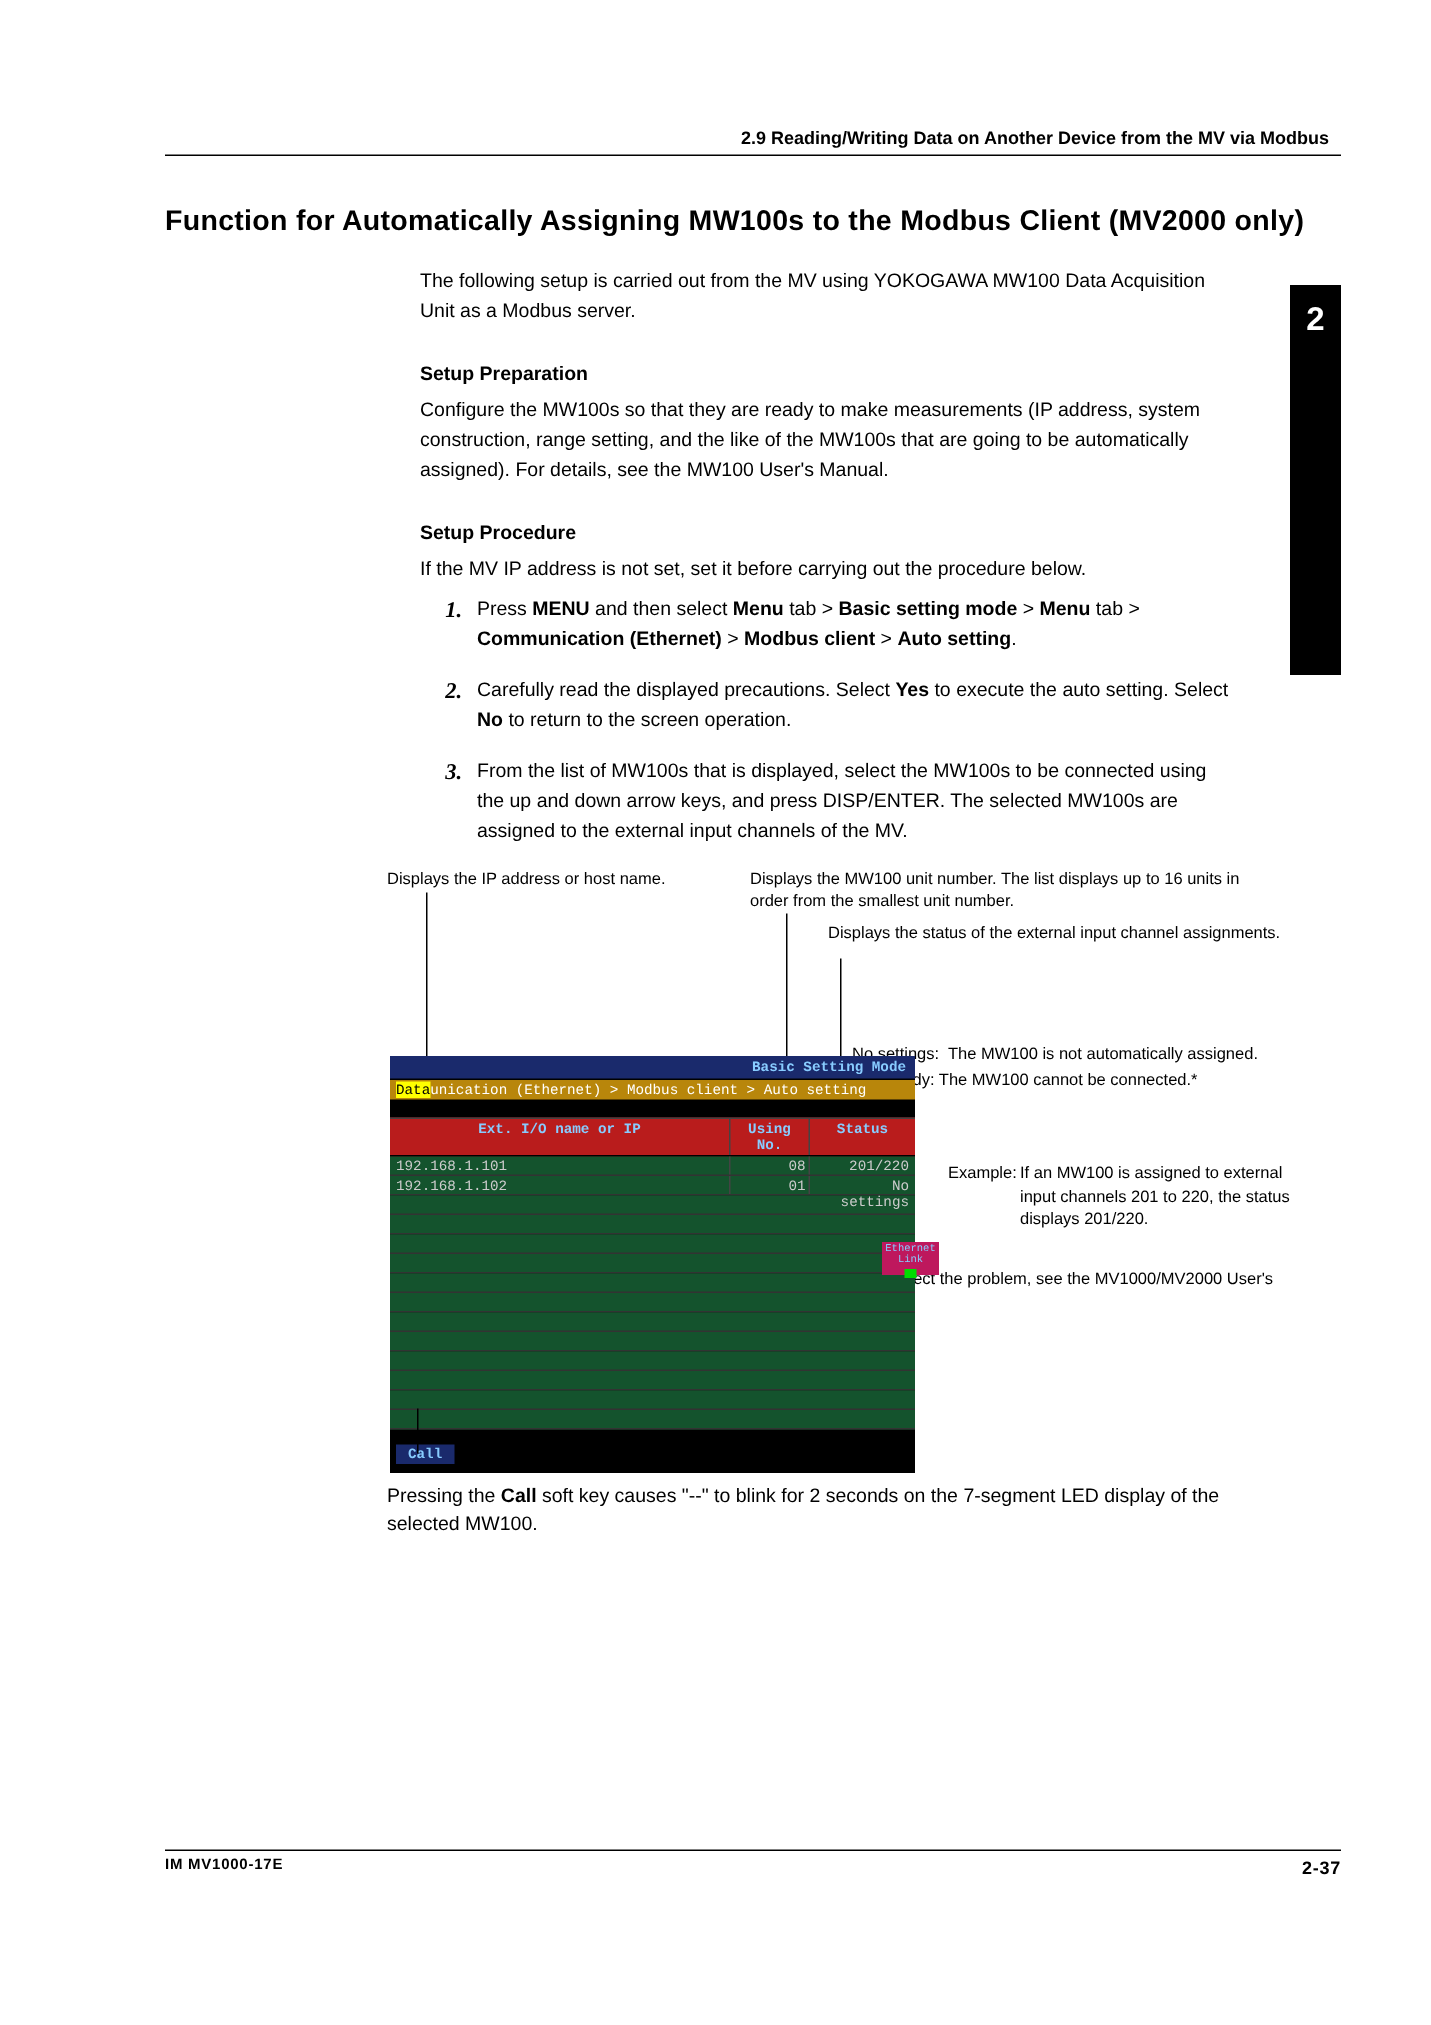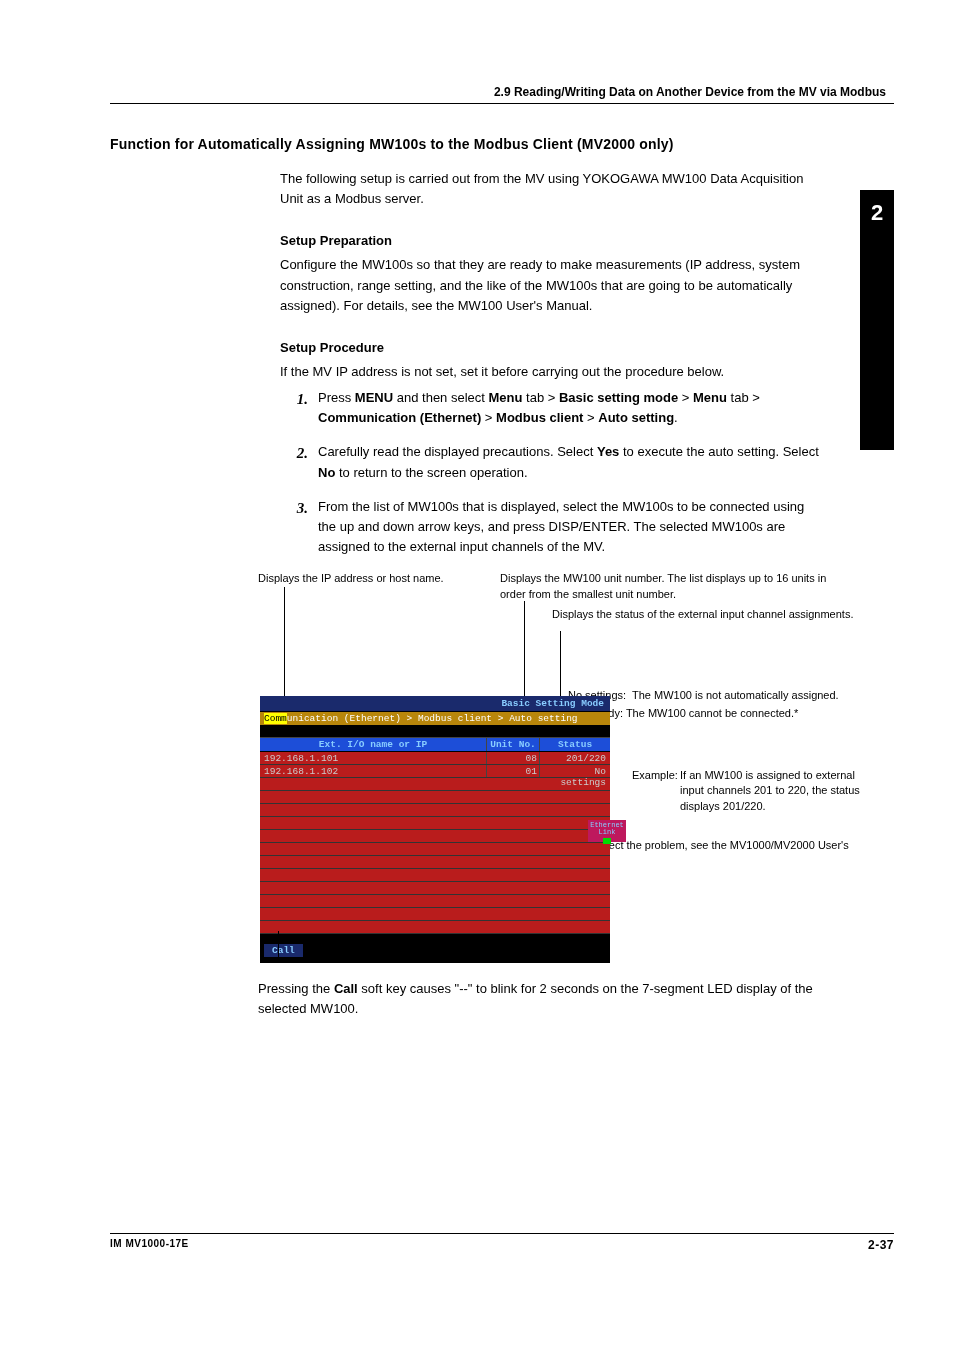"Function for Automatically Assigning" h2.section-title { font-size: 14px -> 19px }
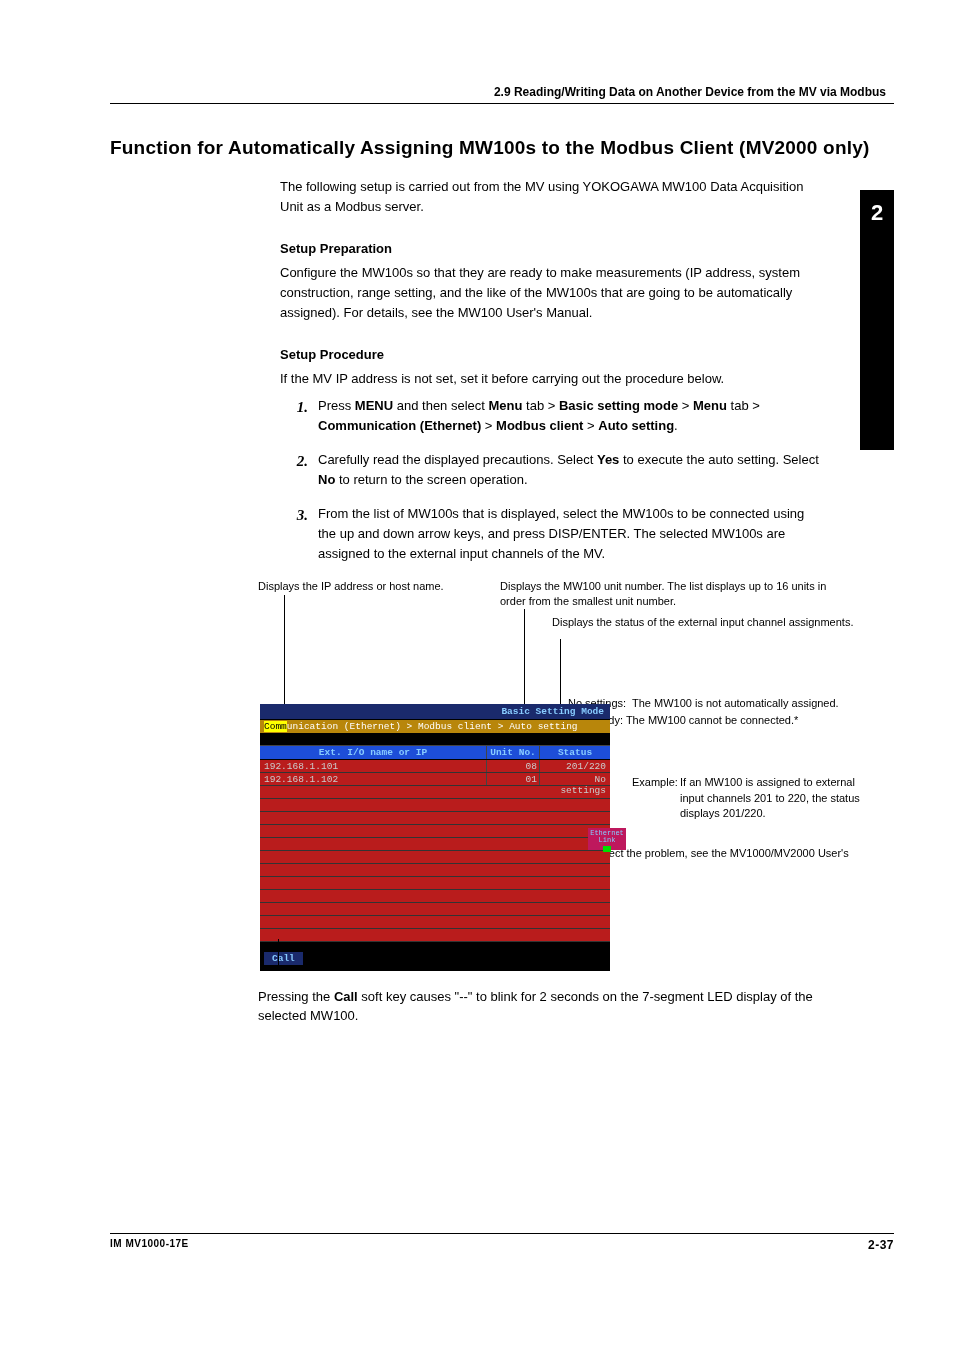"Comm" span.hl { text: Comm -> Data }
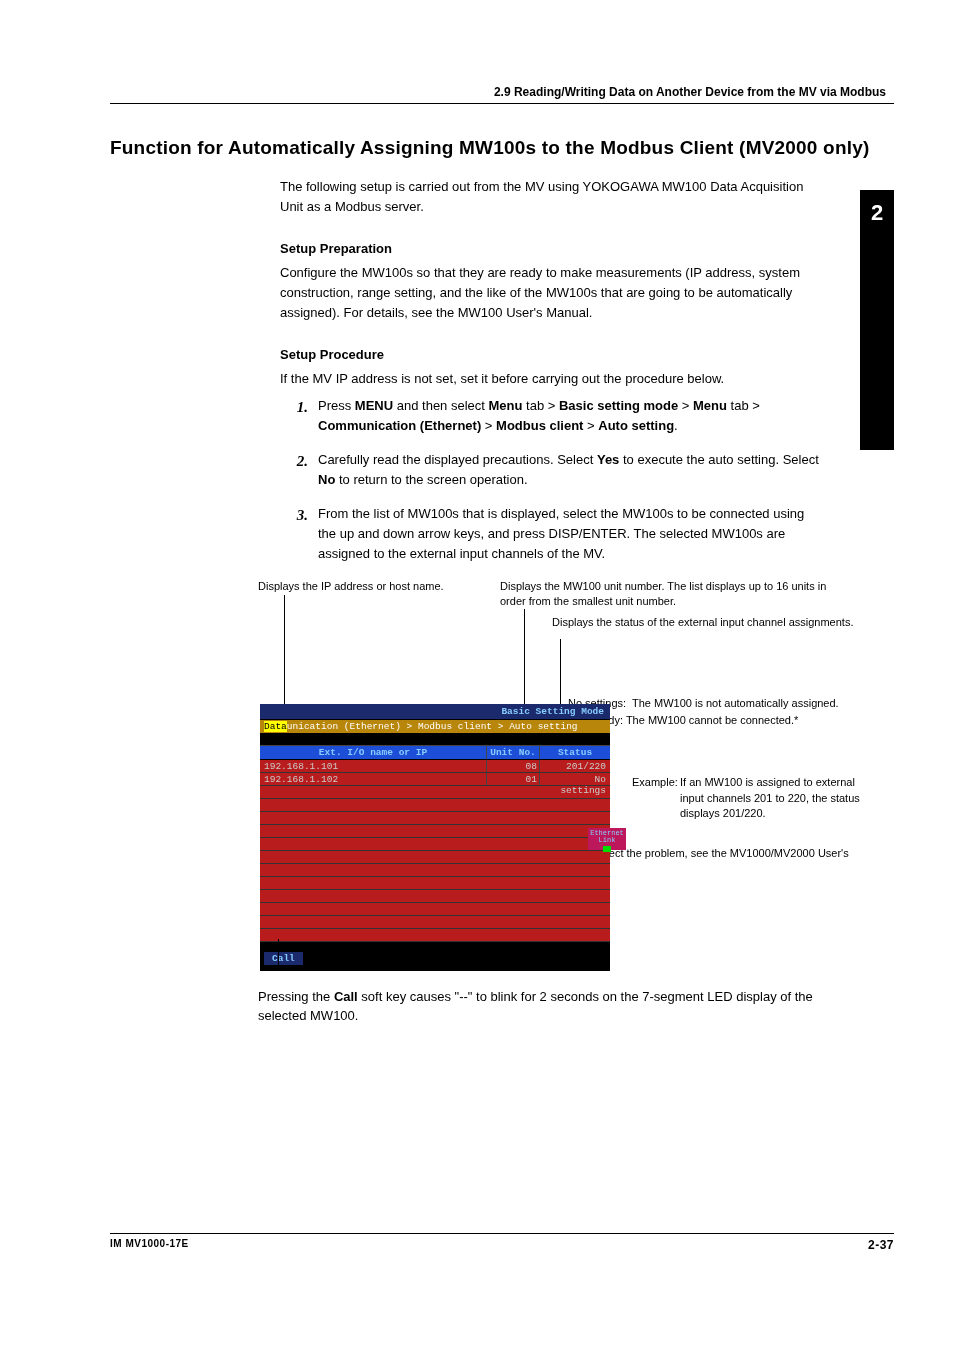"Ext. I/O name or IP" .ss-grid-head { background: #1d4ed8 -> #b91c1c }
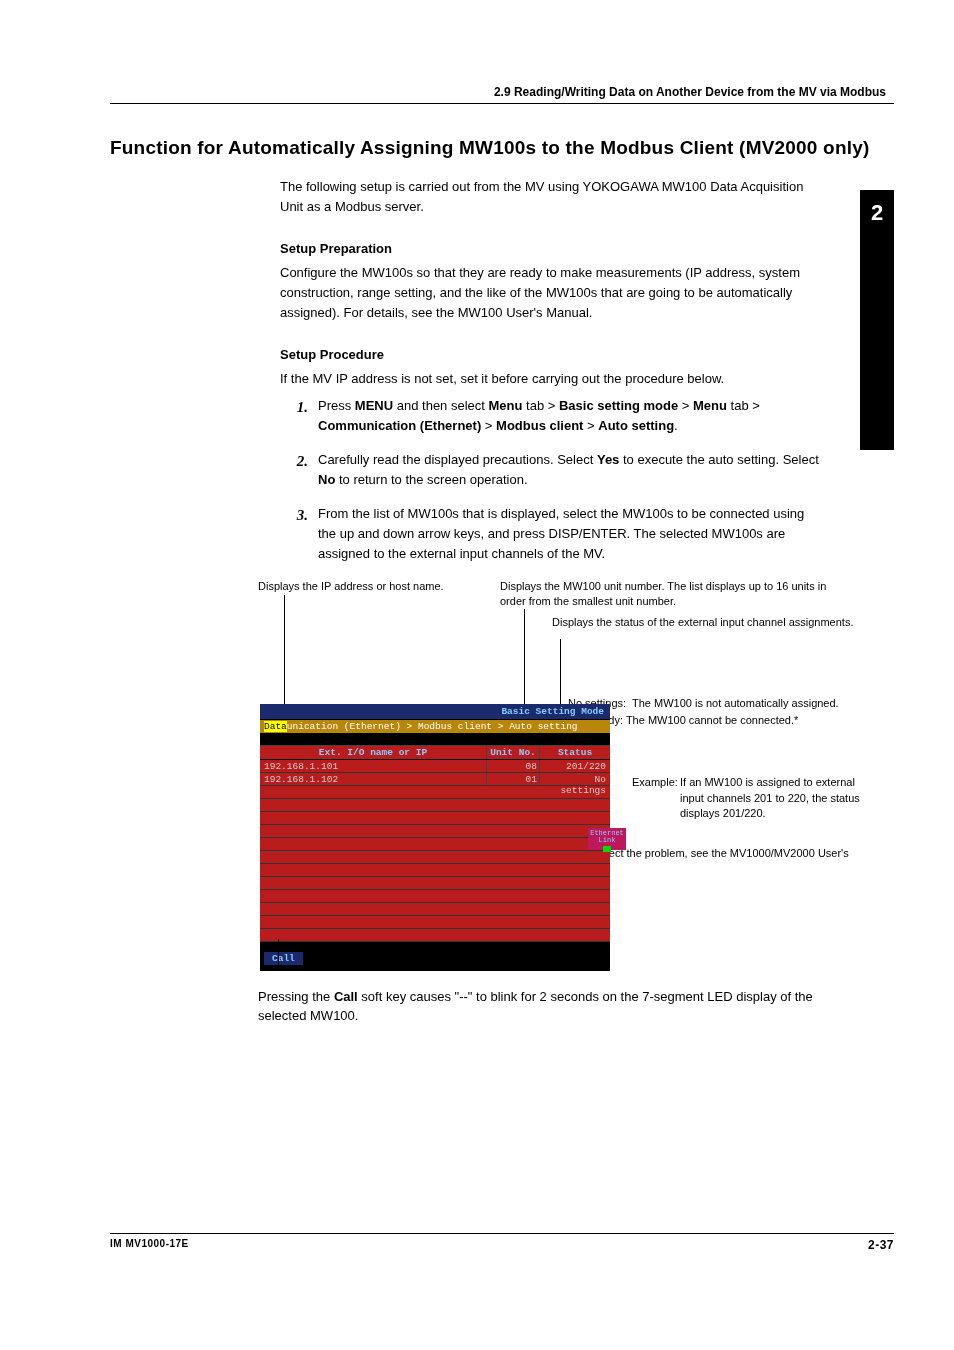"Unit No." div.col-unit { text: Unit -> Using }
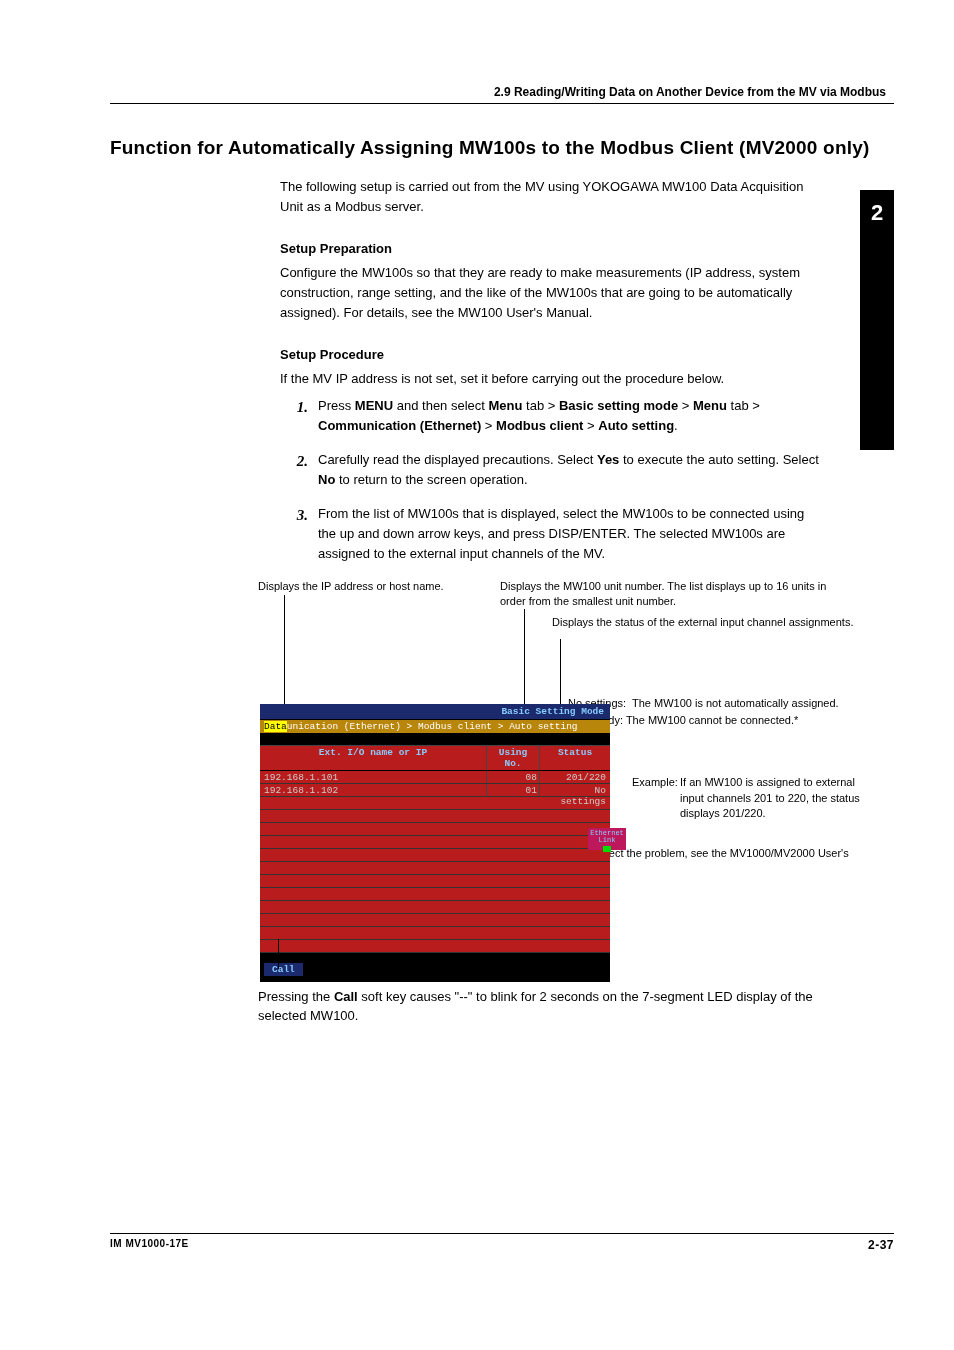"192.168.1.101" .ss-row { background: #b91c1c -> #14532d }
